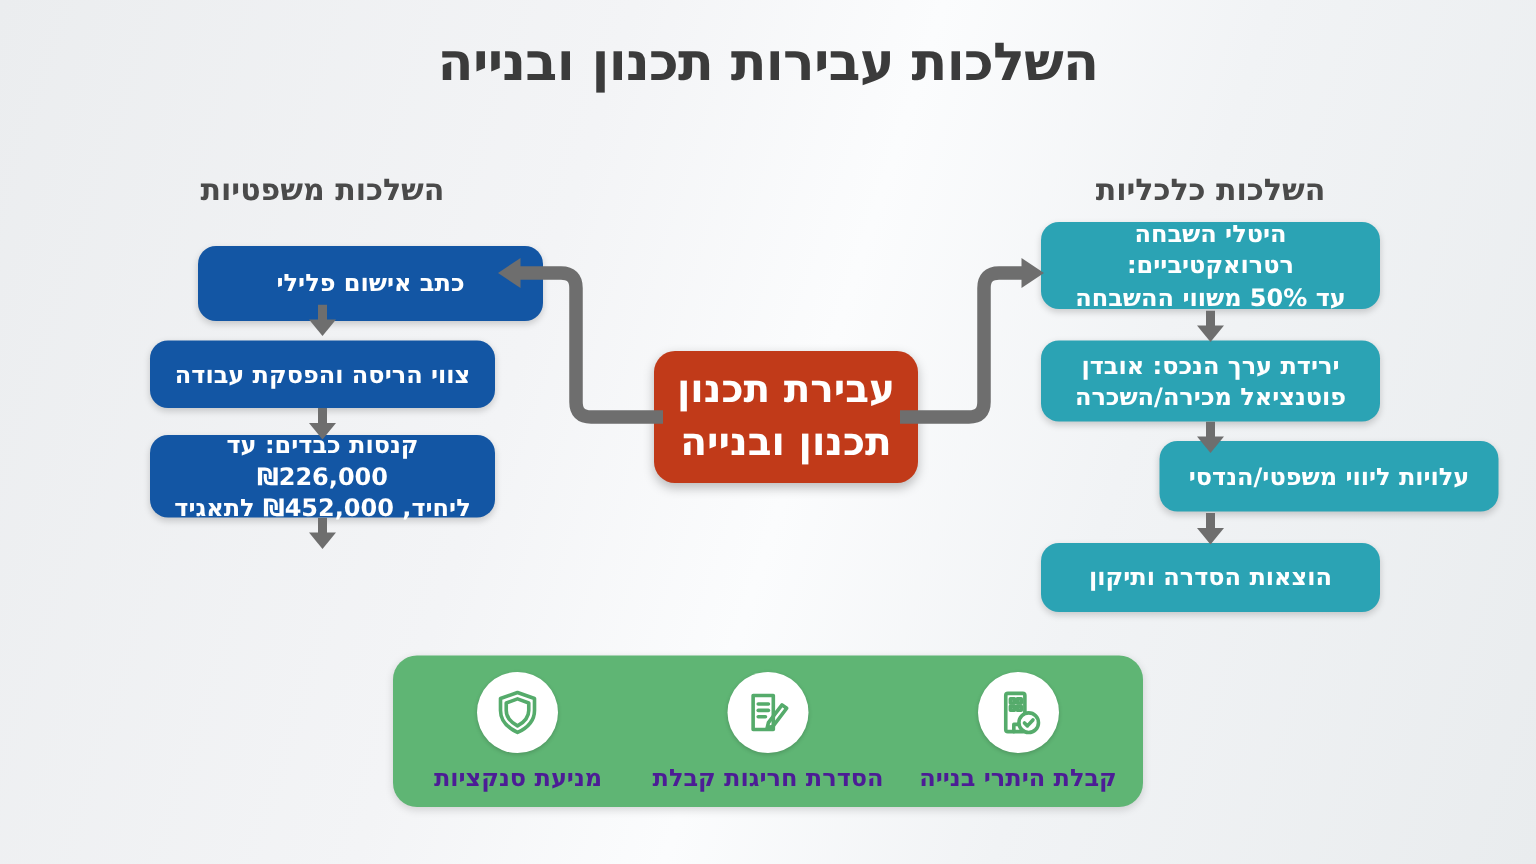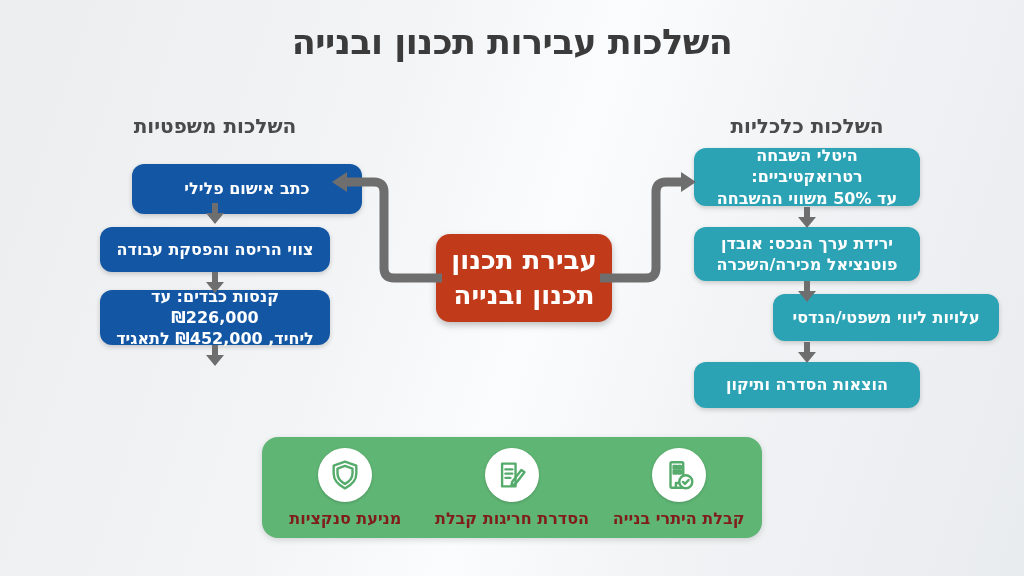"מניעת סנקציות" .solution-label { color: #7f1d1d -> #4c1d95 }
